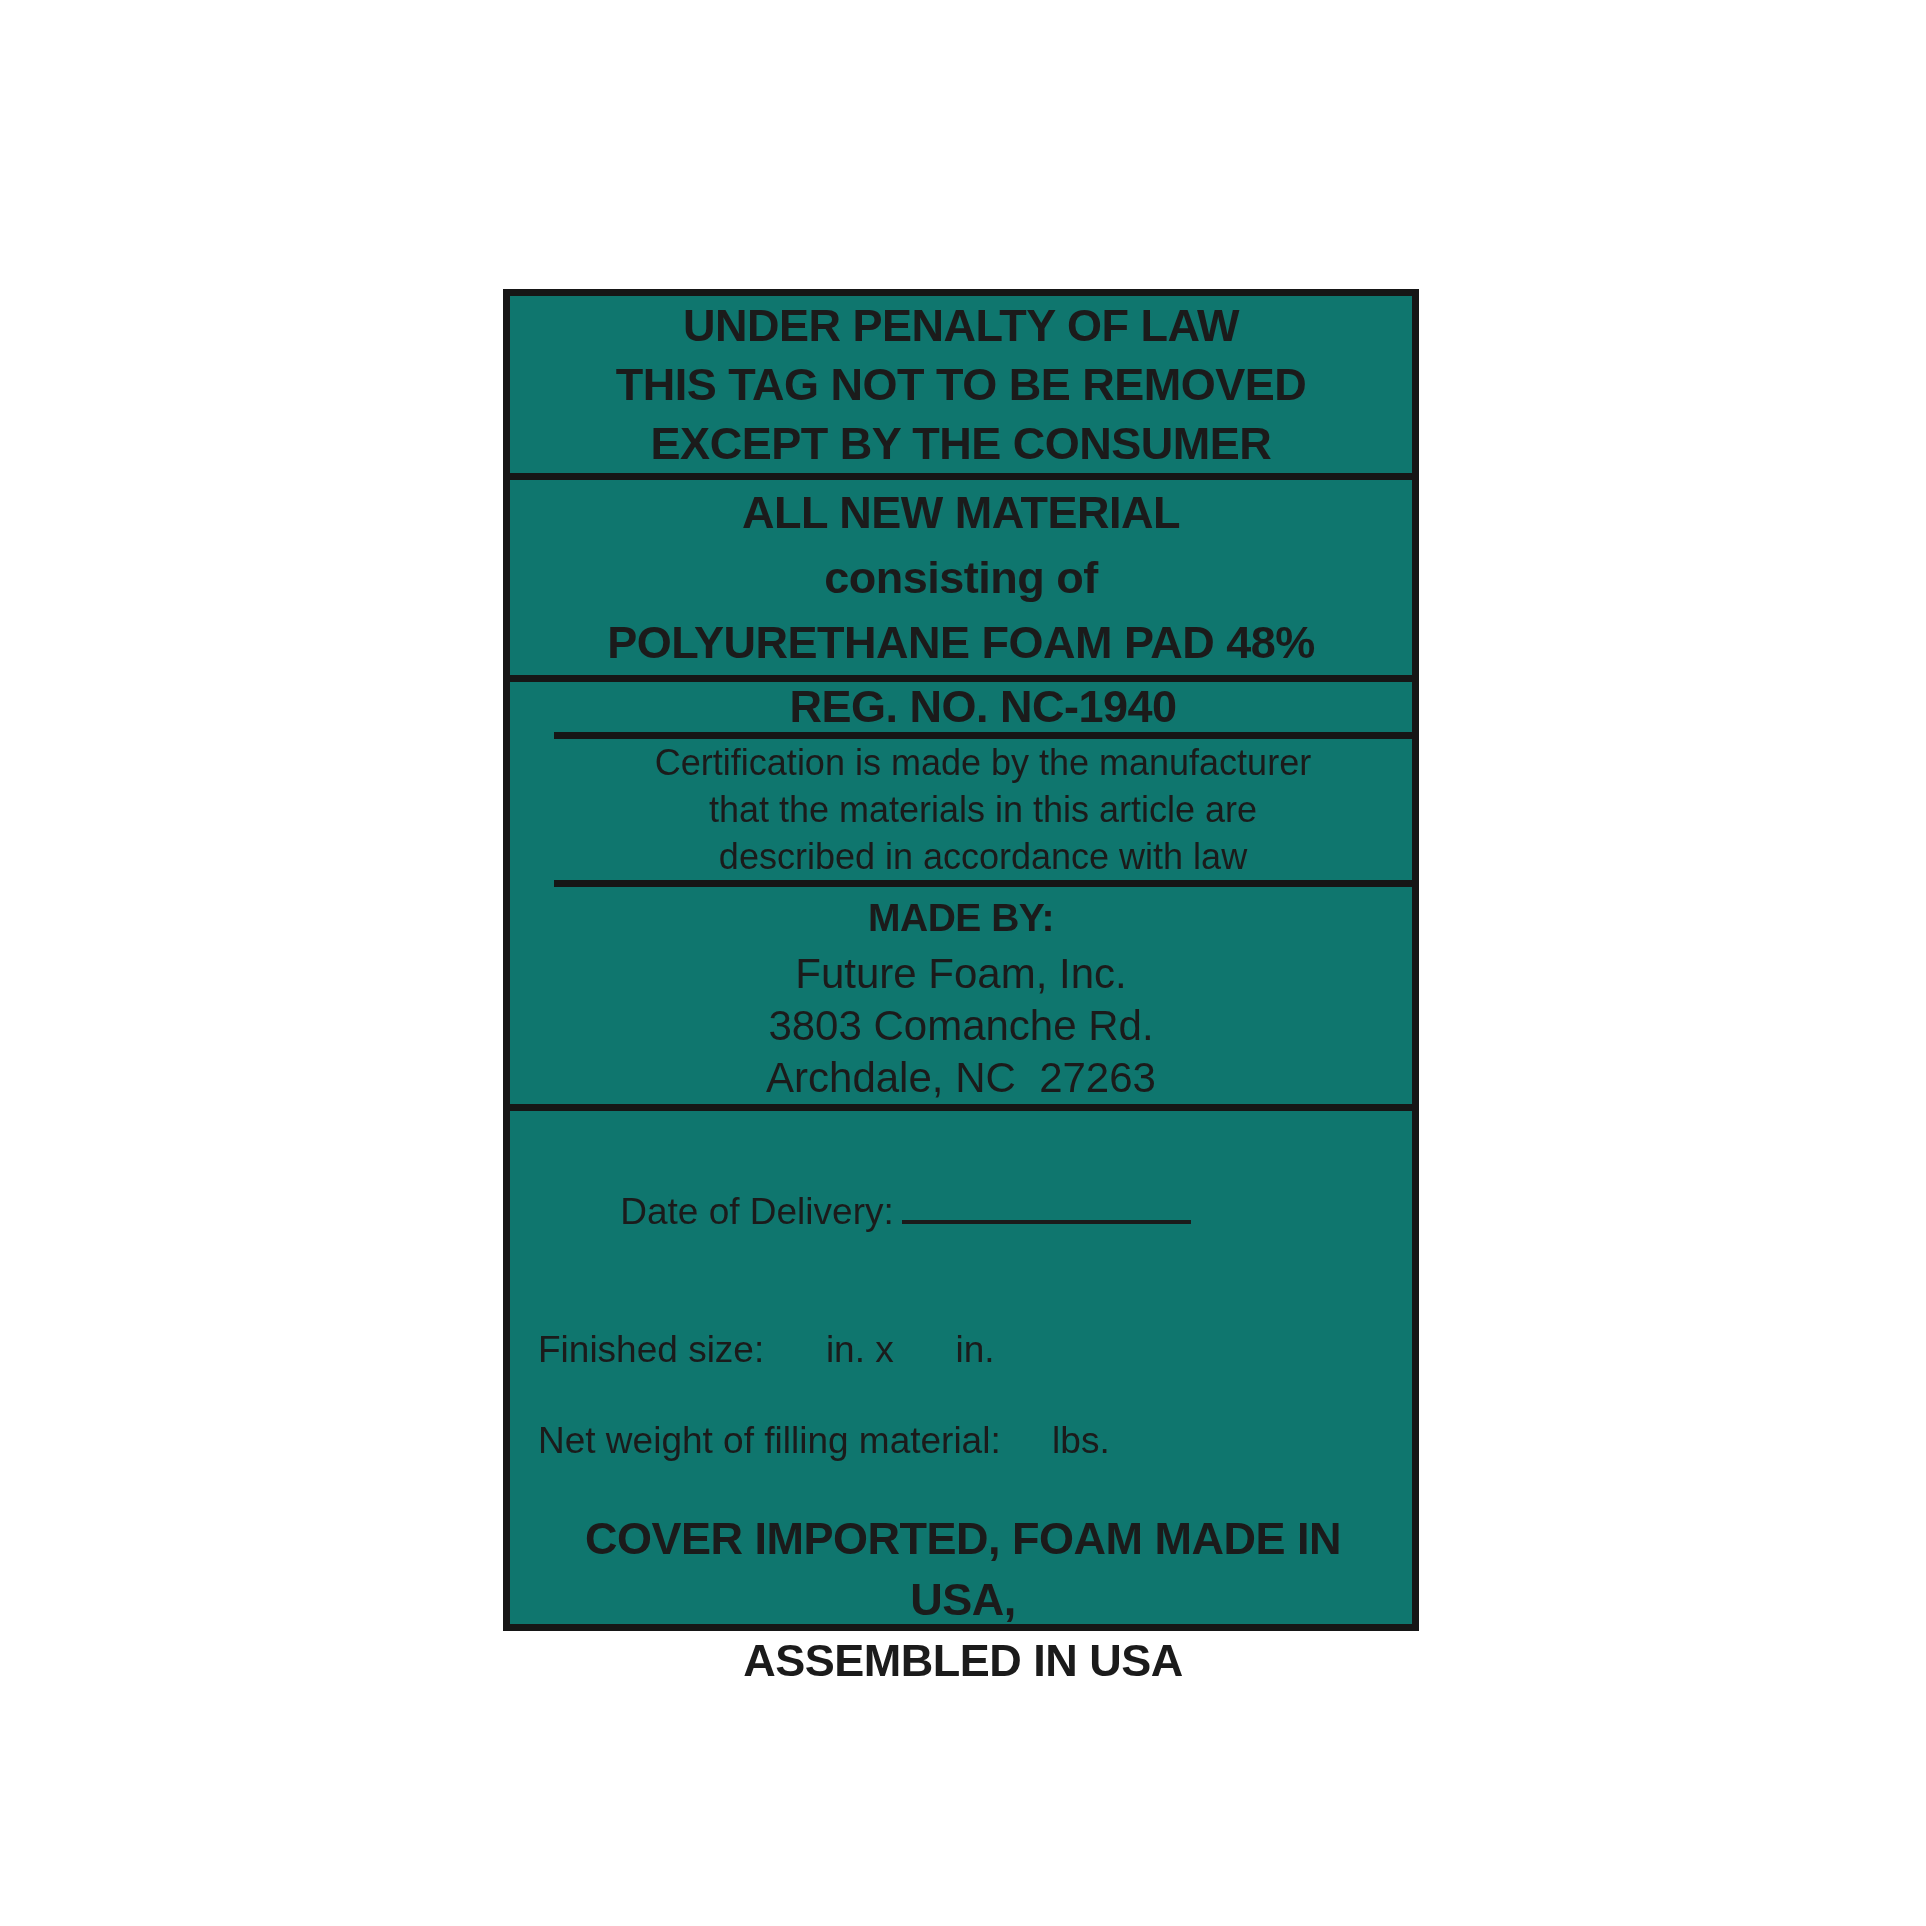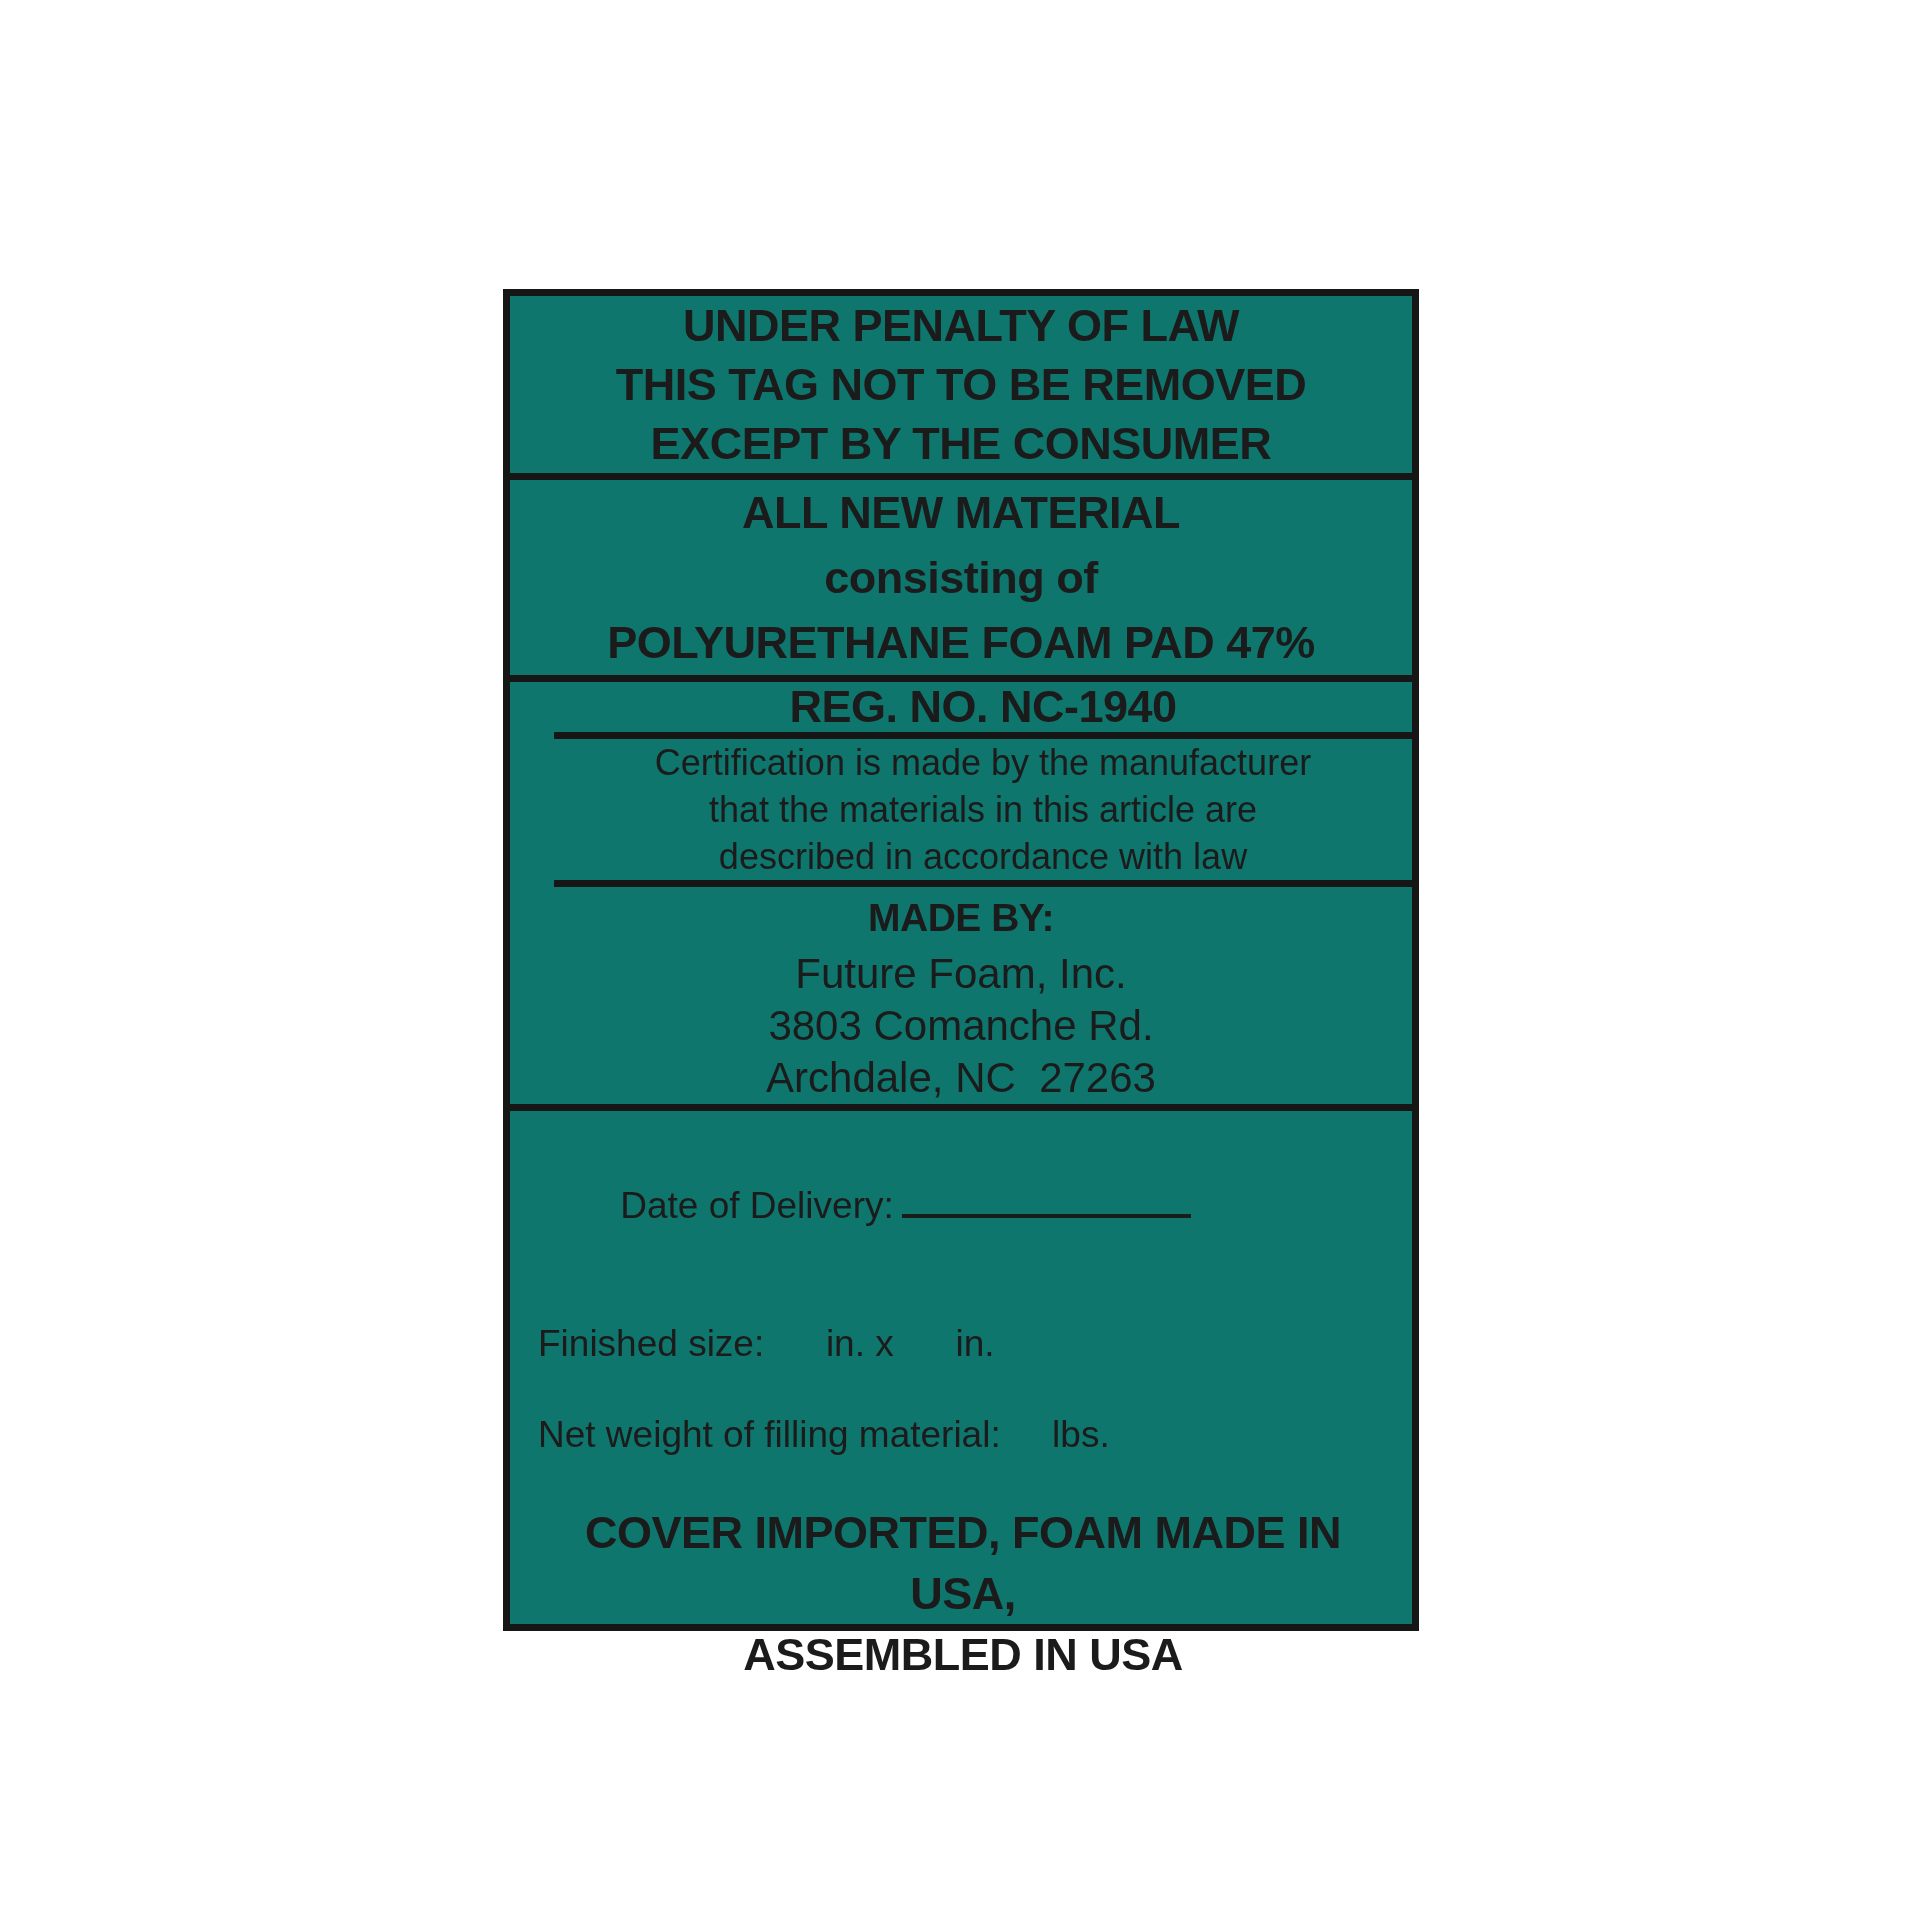"POLYURETHANE FOAM PAD 47%" div.line { text: 47% -> 48% }
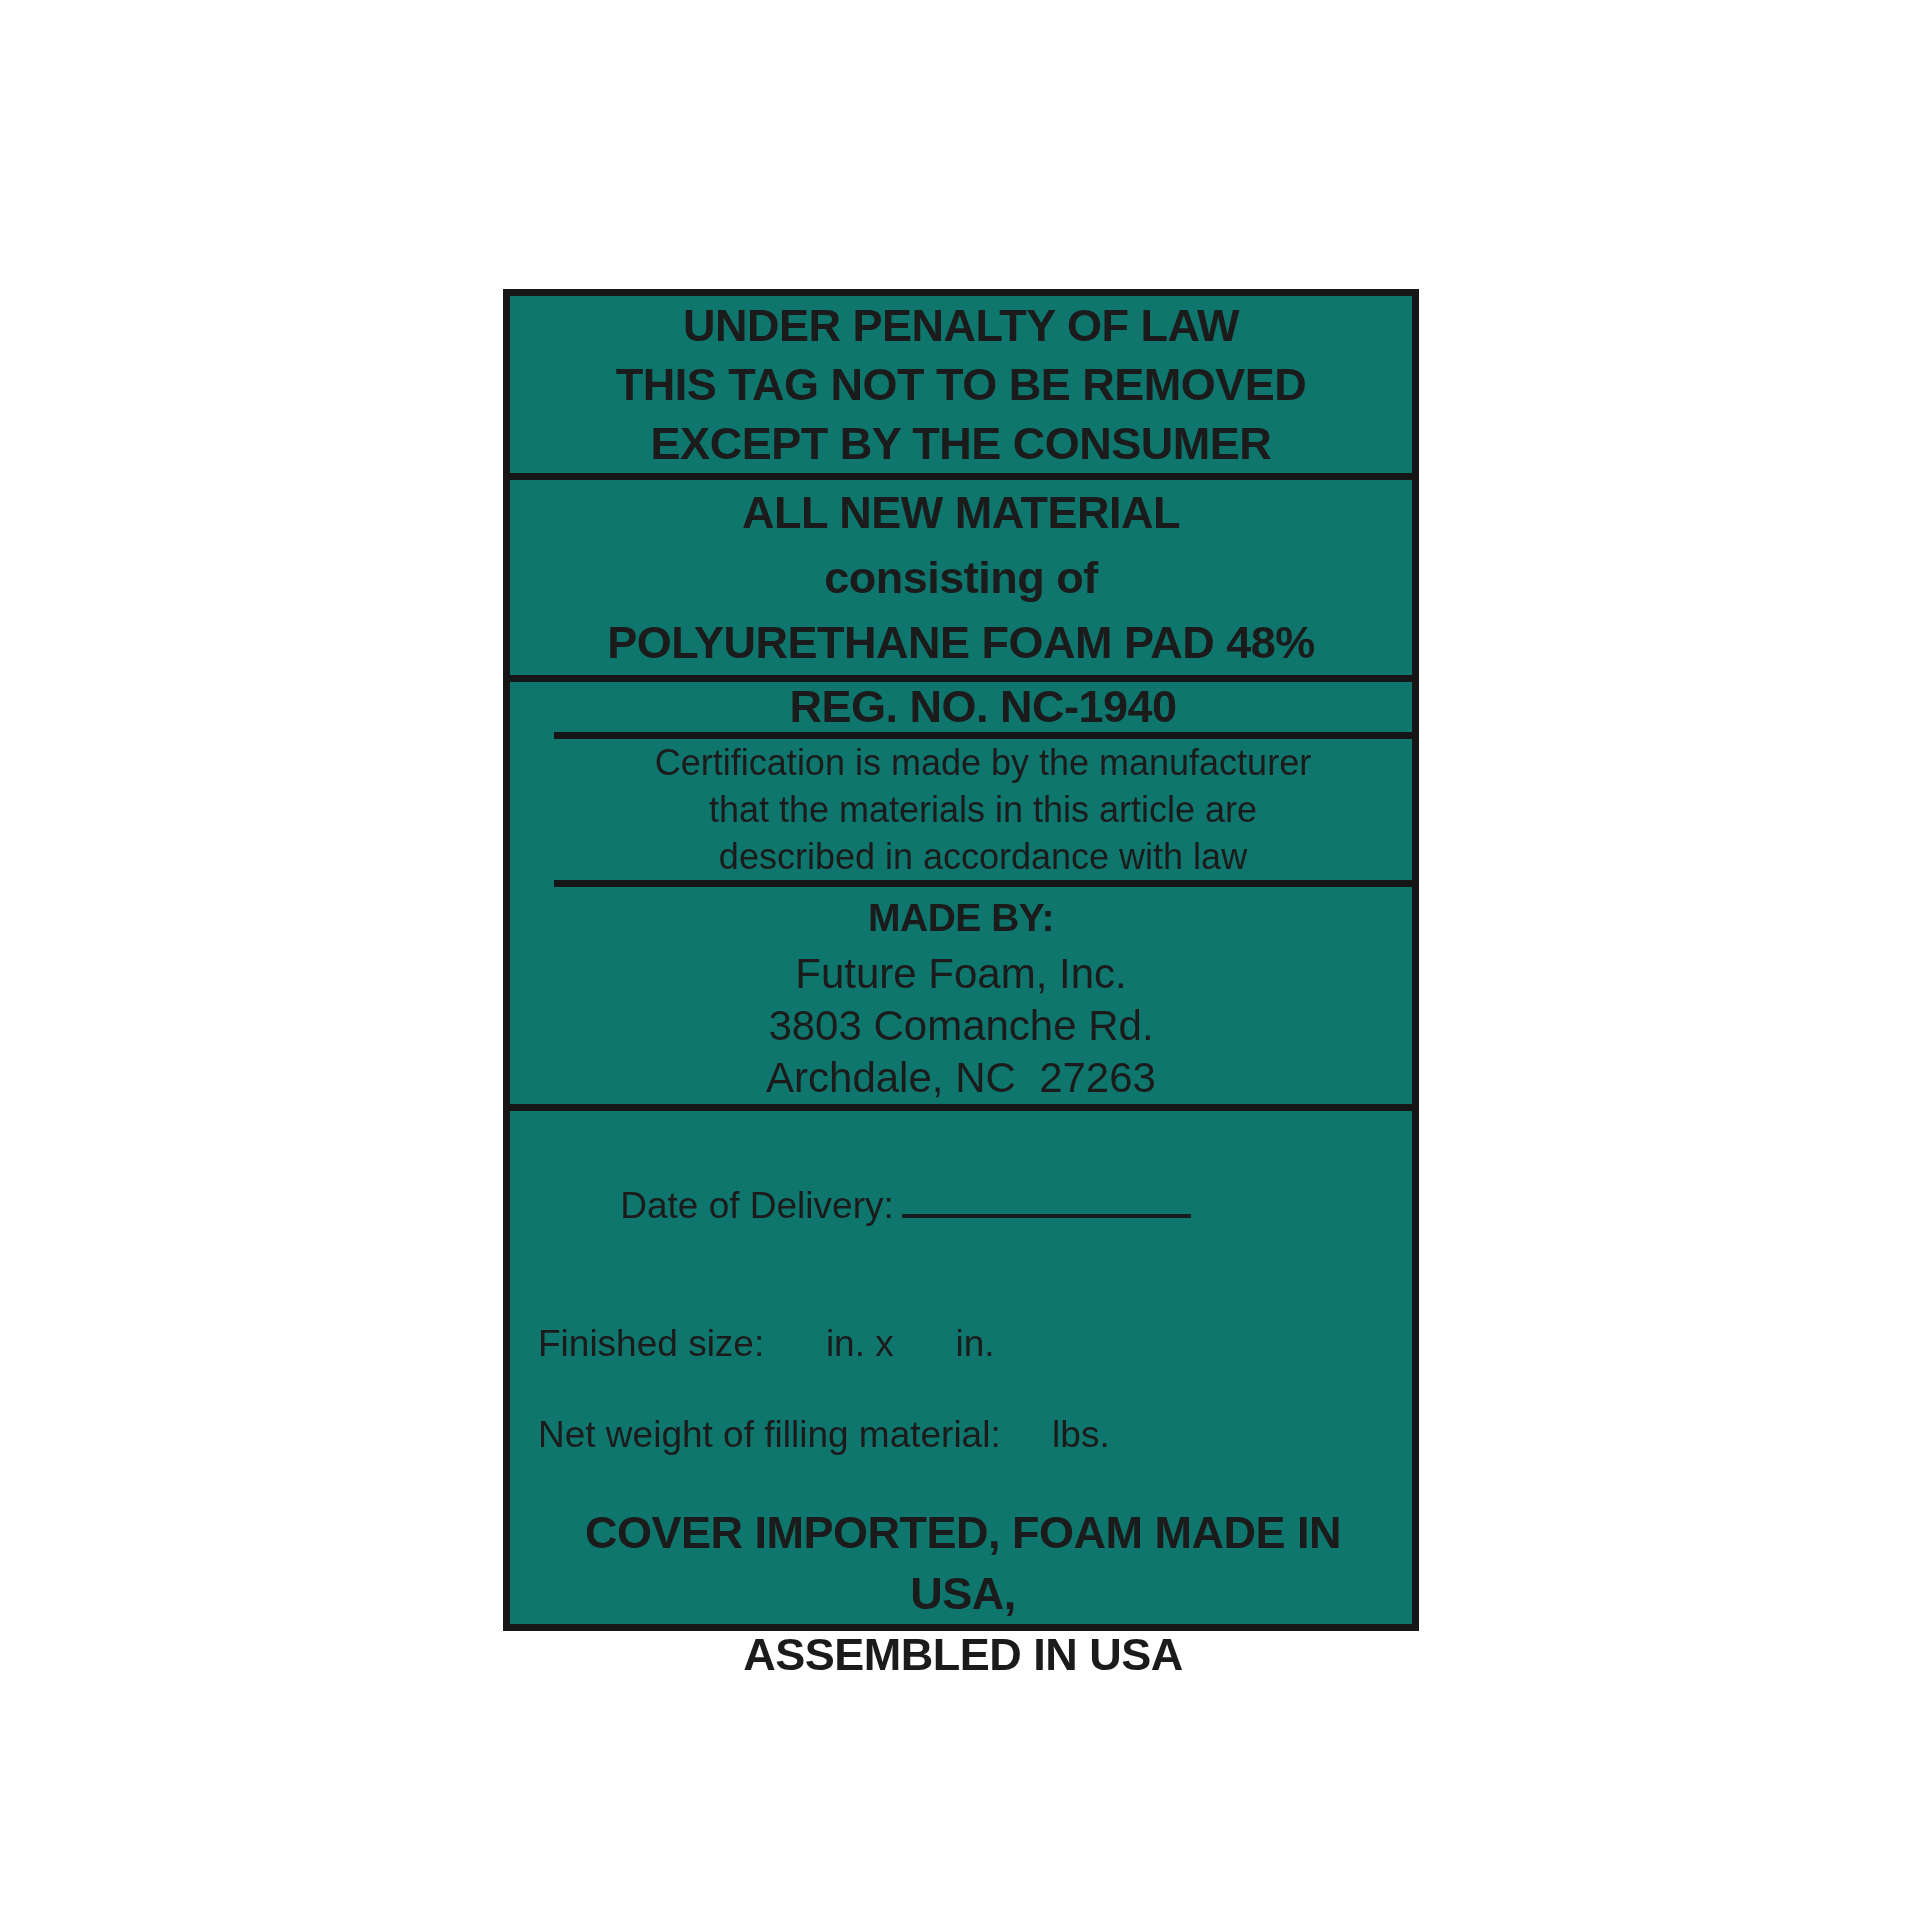"Date of Delivery:" .sec-delivery { padding: 24px 24px 0 28px -> 30px 24px 0 28px }
